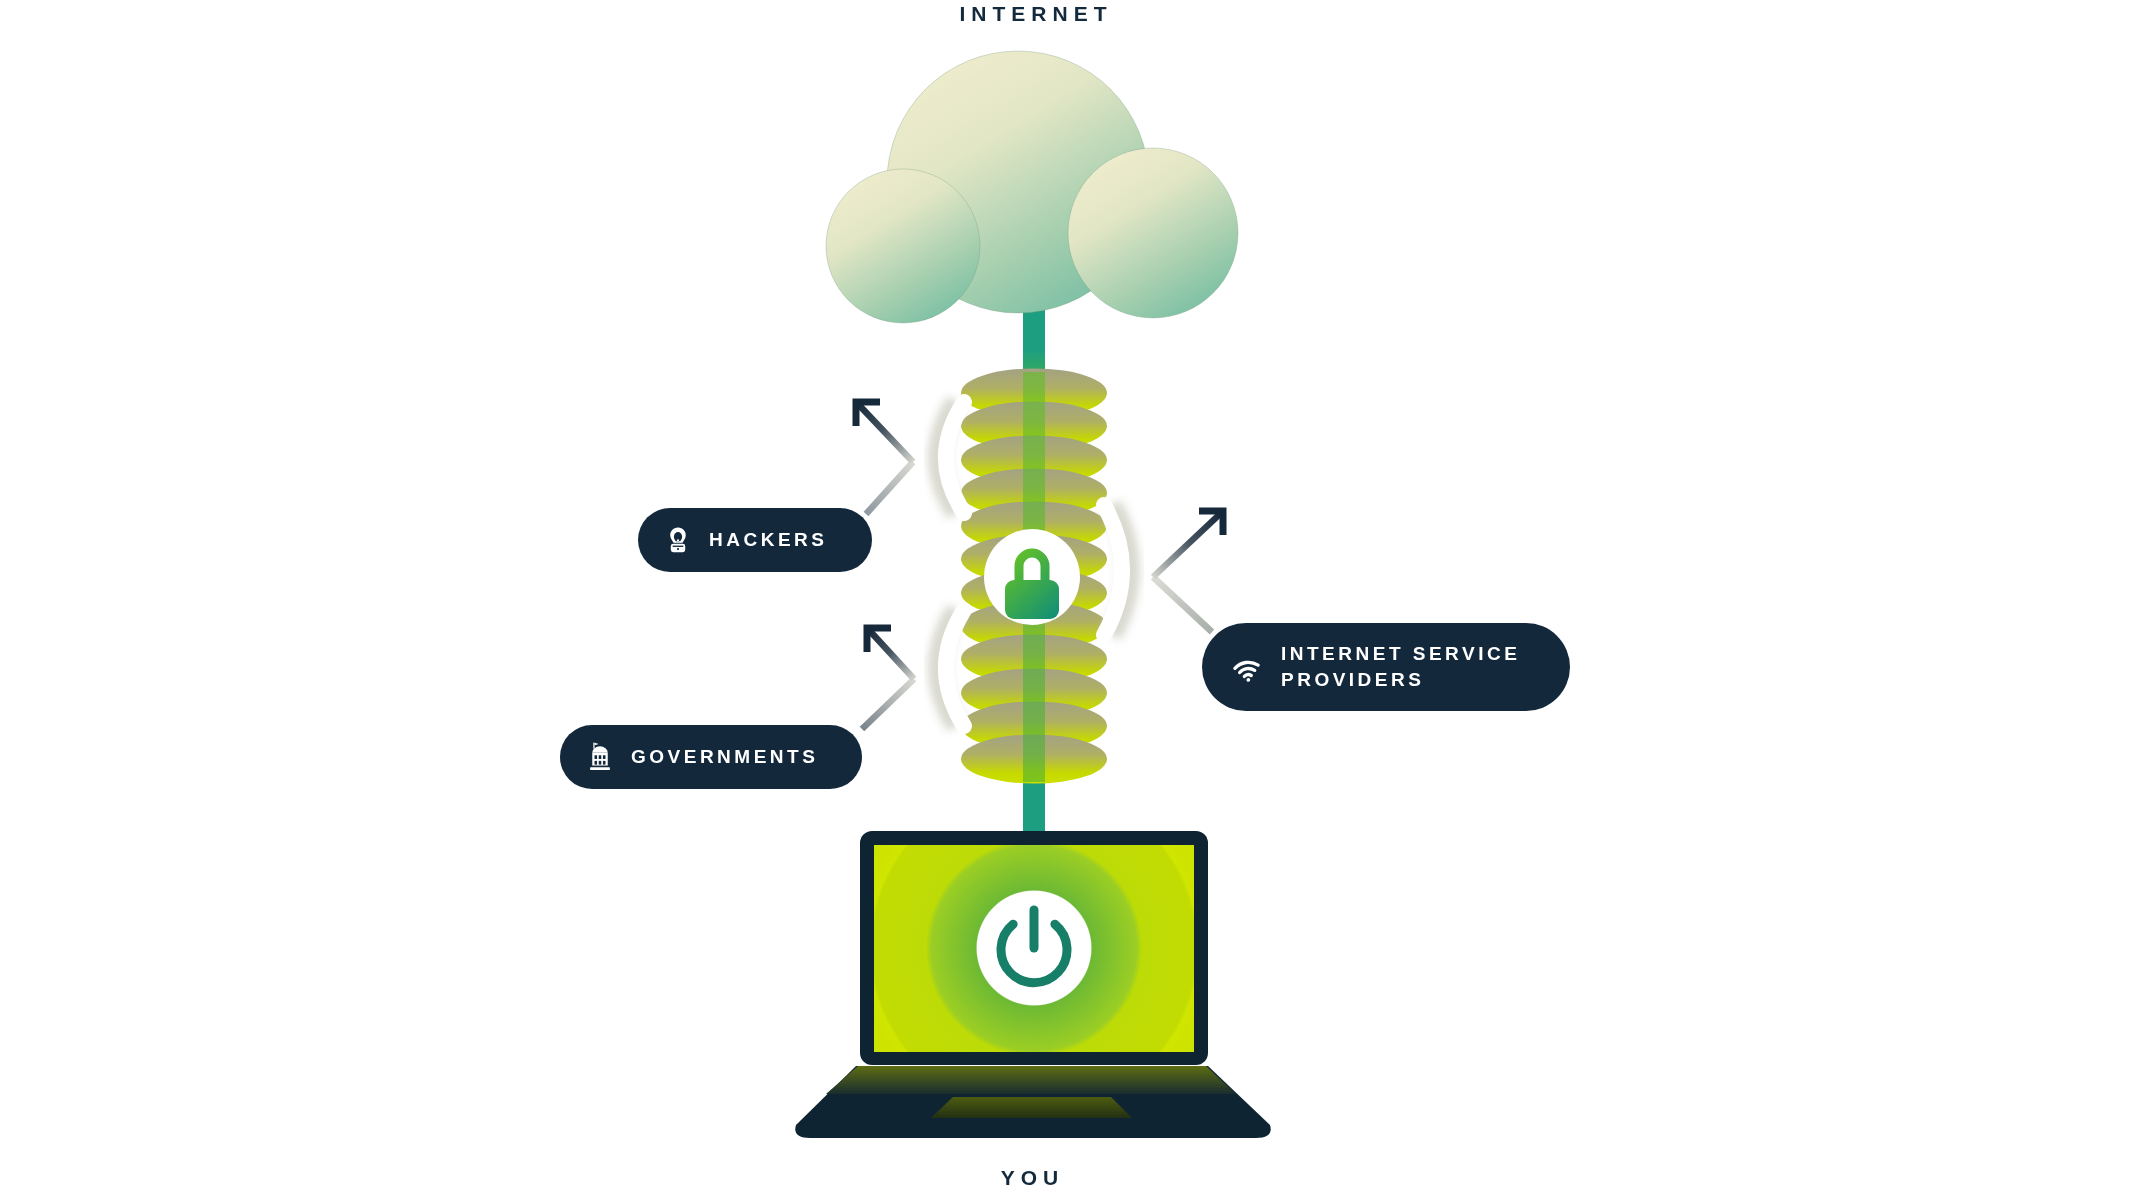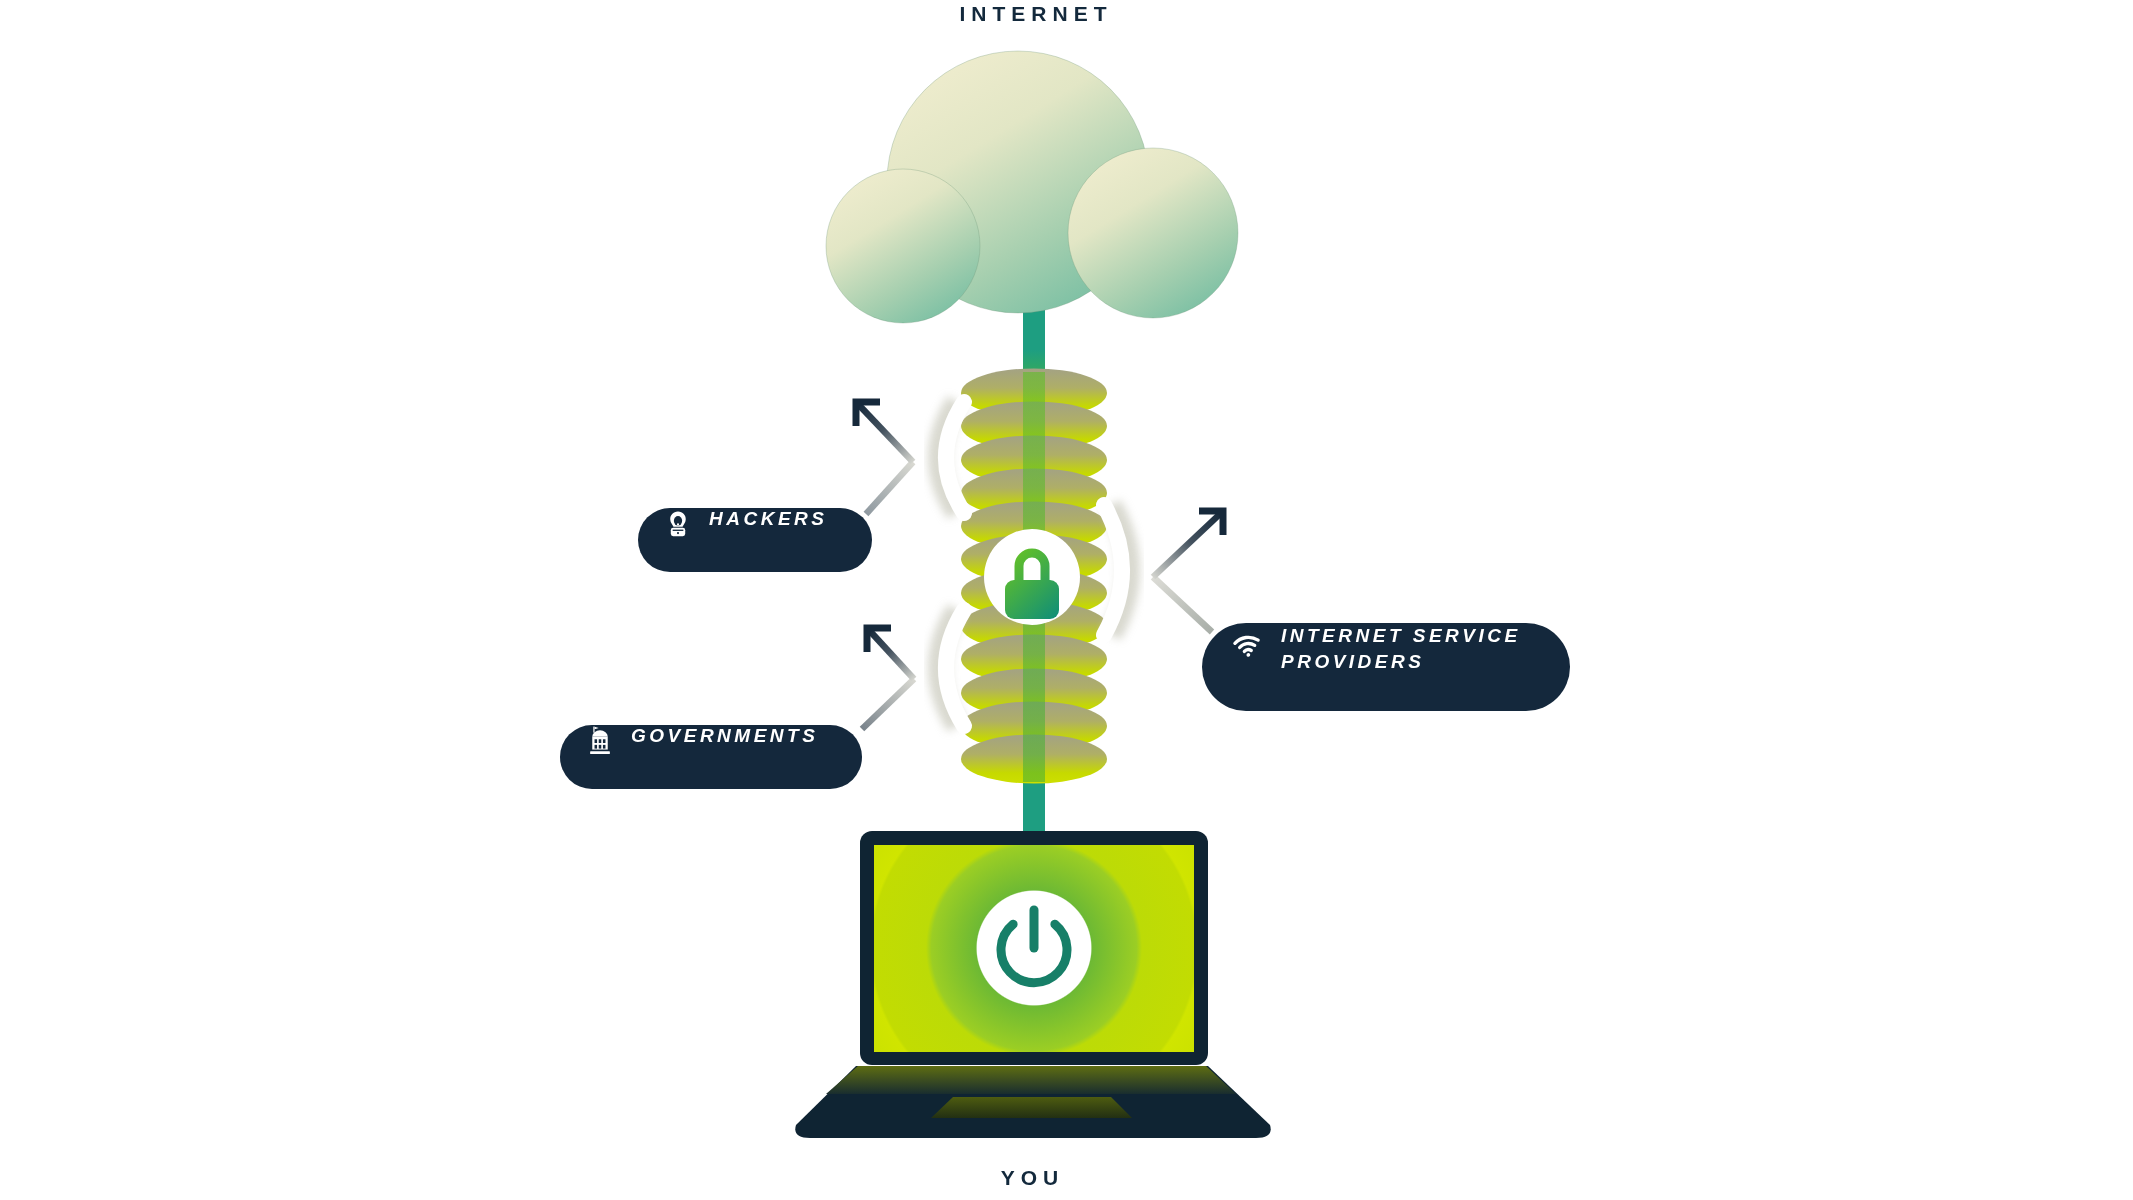"HACKERS" .pill { align-items: none -> center; font-style: italic -> none }
